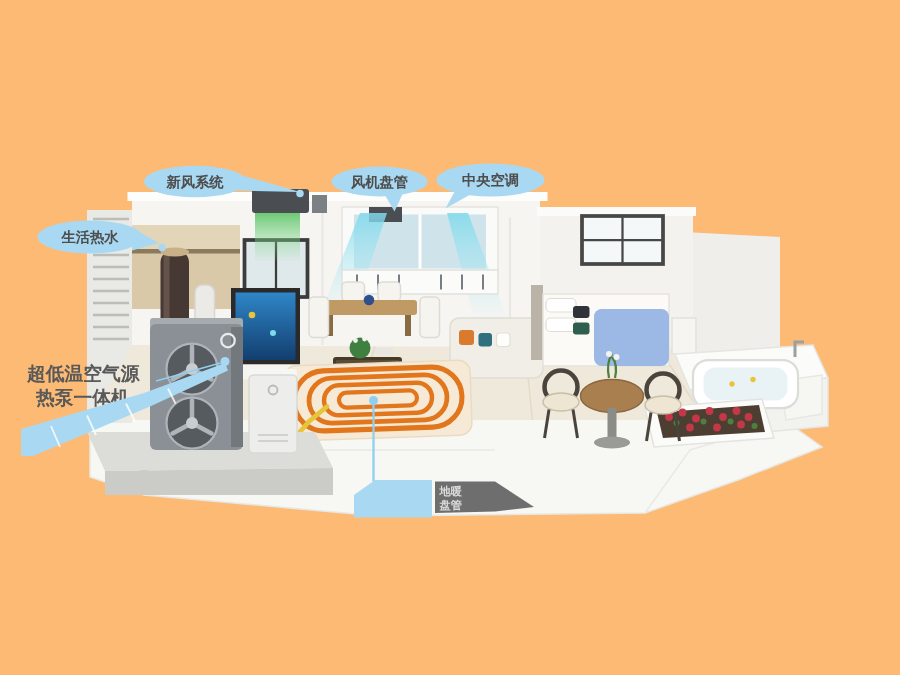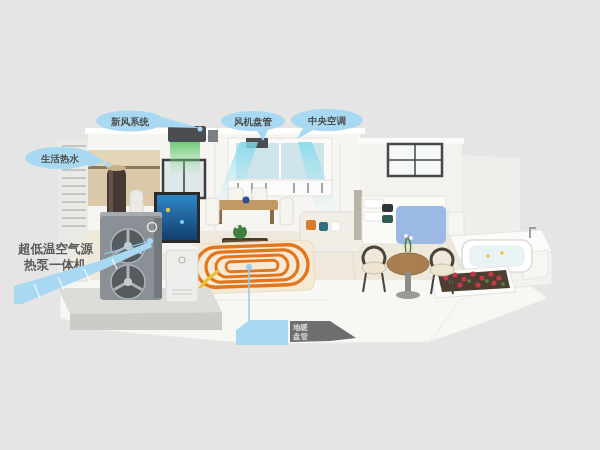"新风系统" .stage { background: #e5e5e5 -> #fdba74 }
